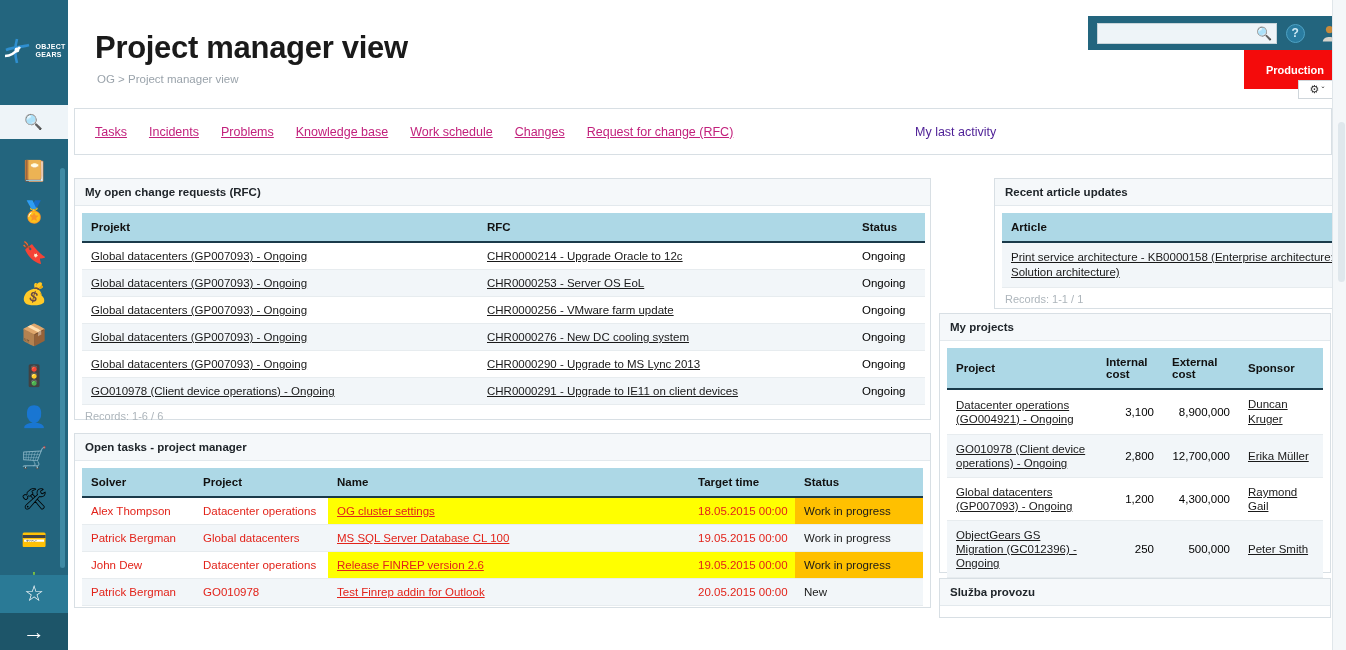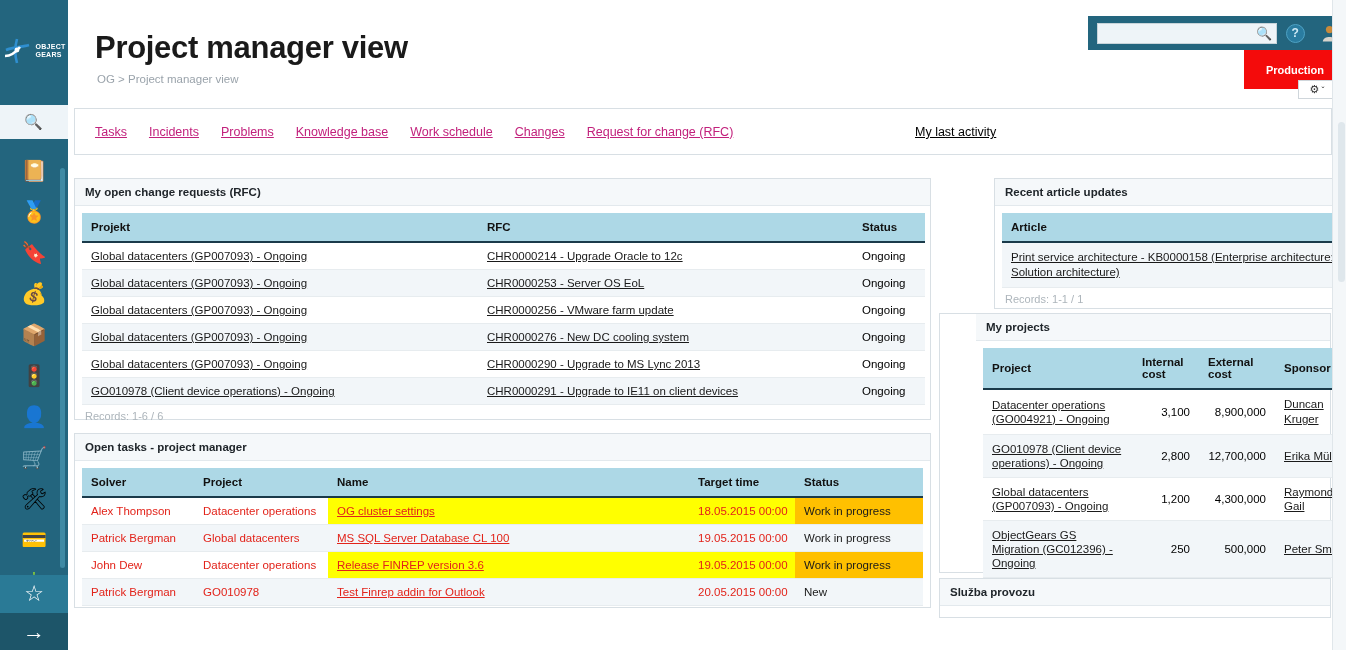"My last activity" .nav-right { color: #000000 -> #4c1d95; text-decoration: underline -> none }
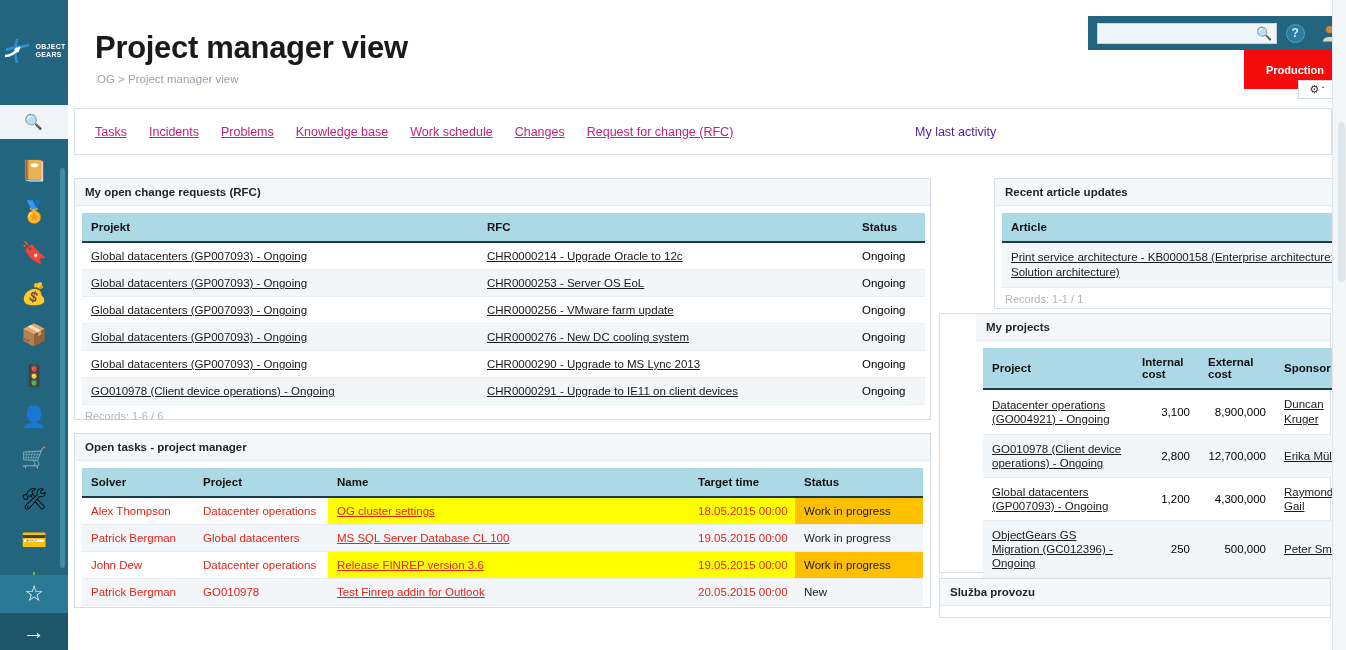"My projects" div.panel { padding-left: 36px -> none }
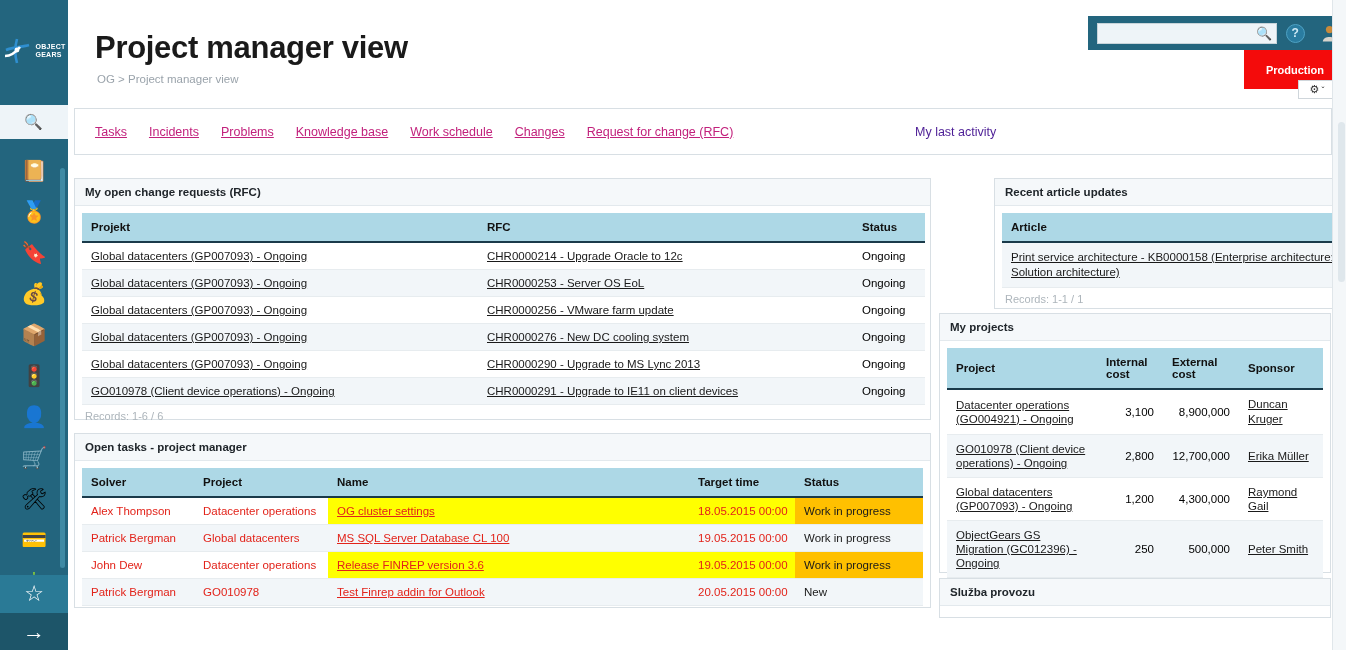"Release FINREP version 3.6" a.lnk { text: 3.6 -> 2.6 }
